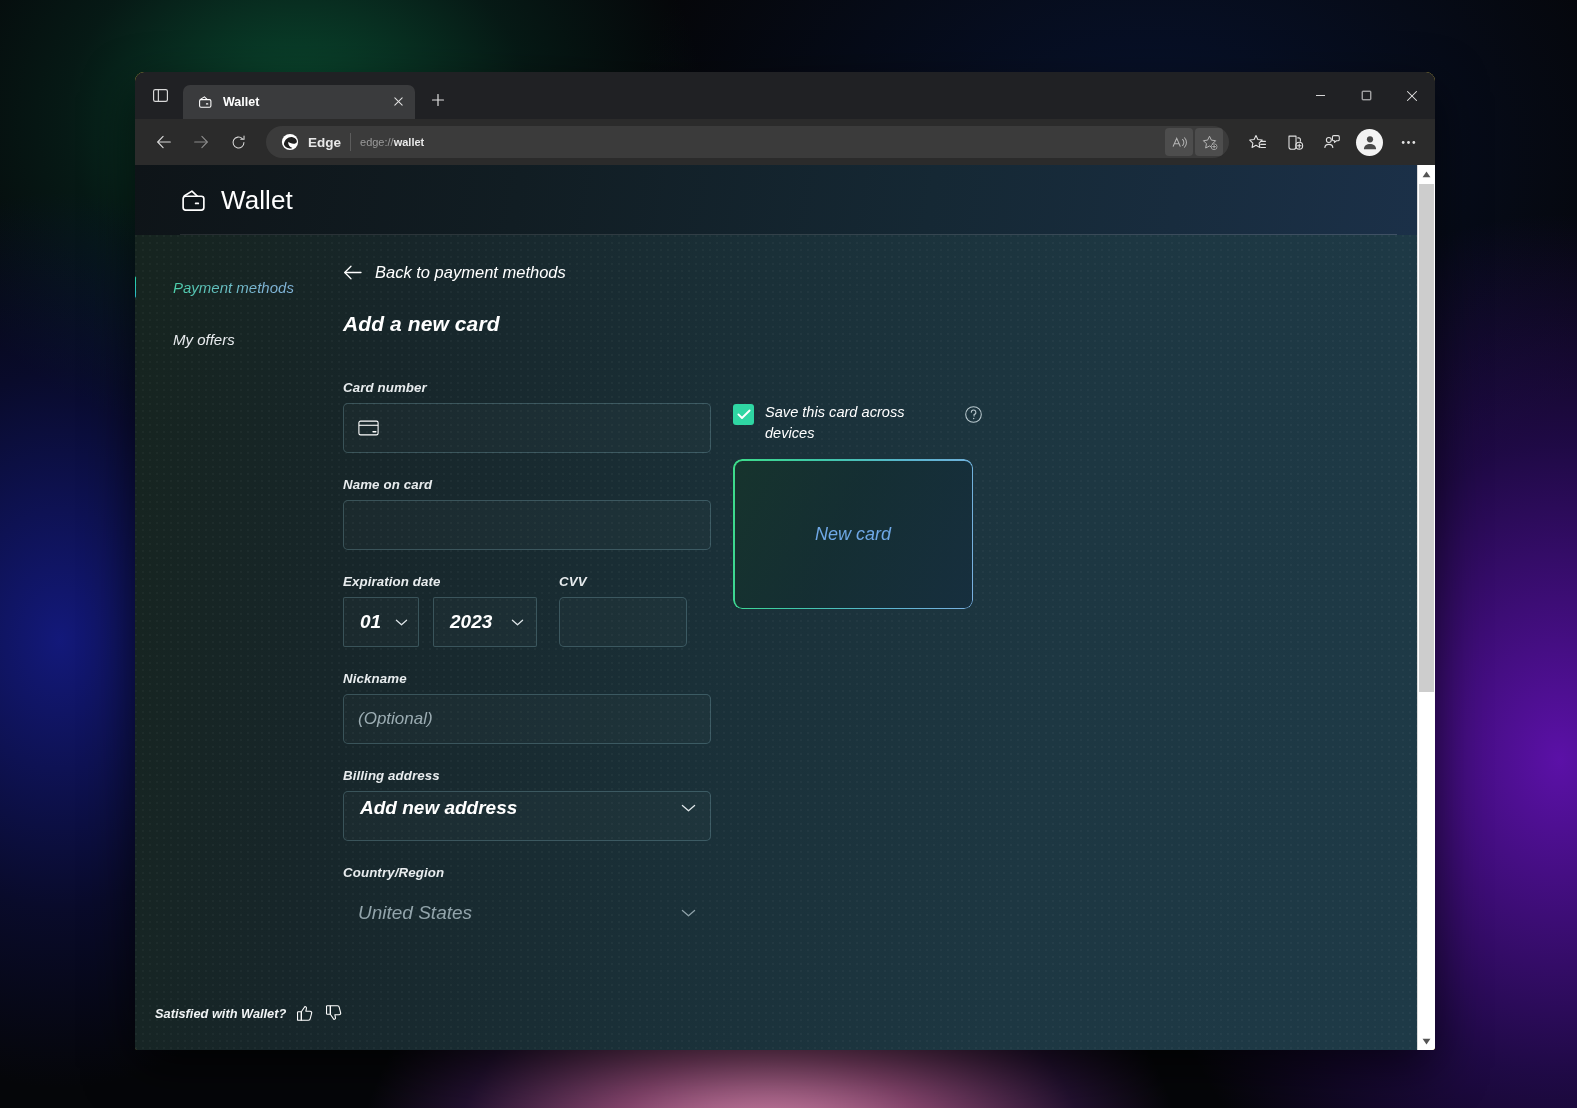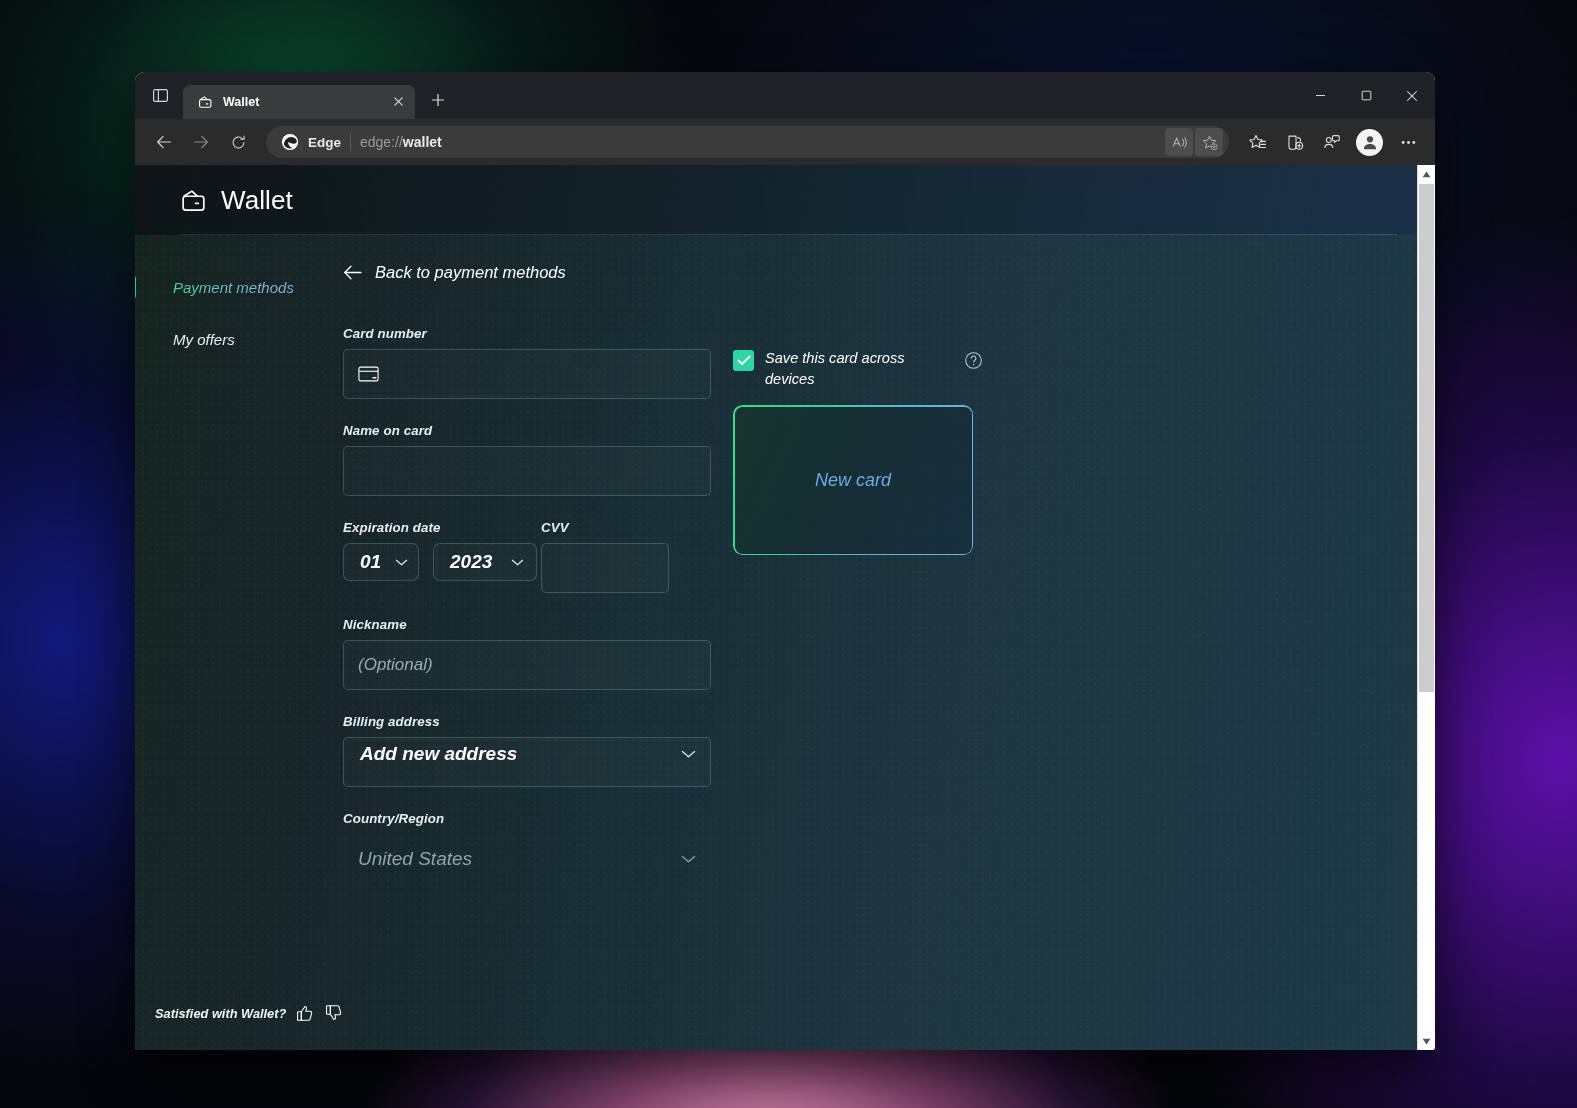"edge://wallet" .omni-url { font-size: 14px -> 11px }
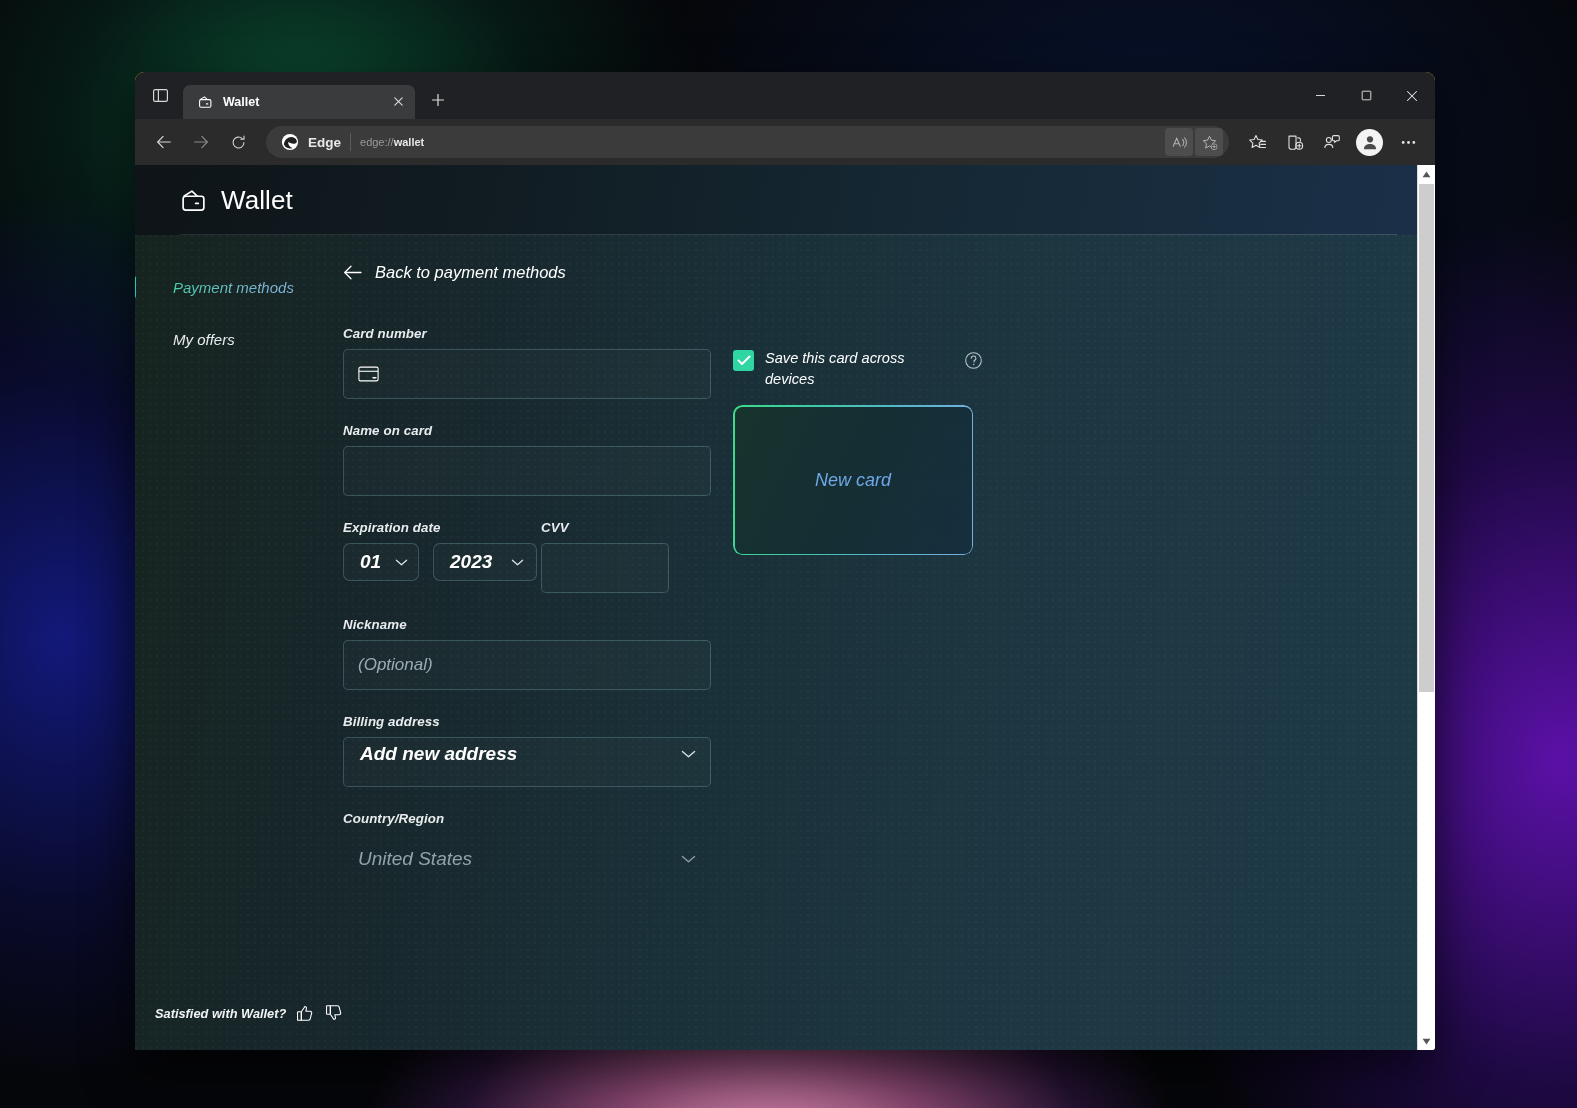"Add a new card" div.h1 { html: none -> <div>Add a new card</div> }
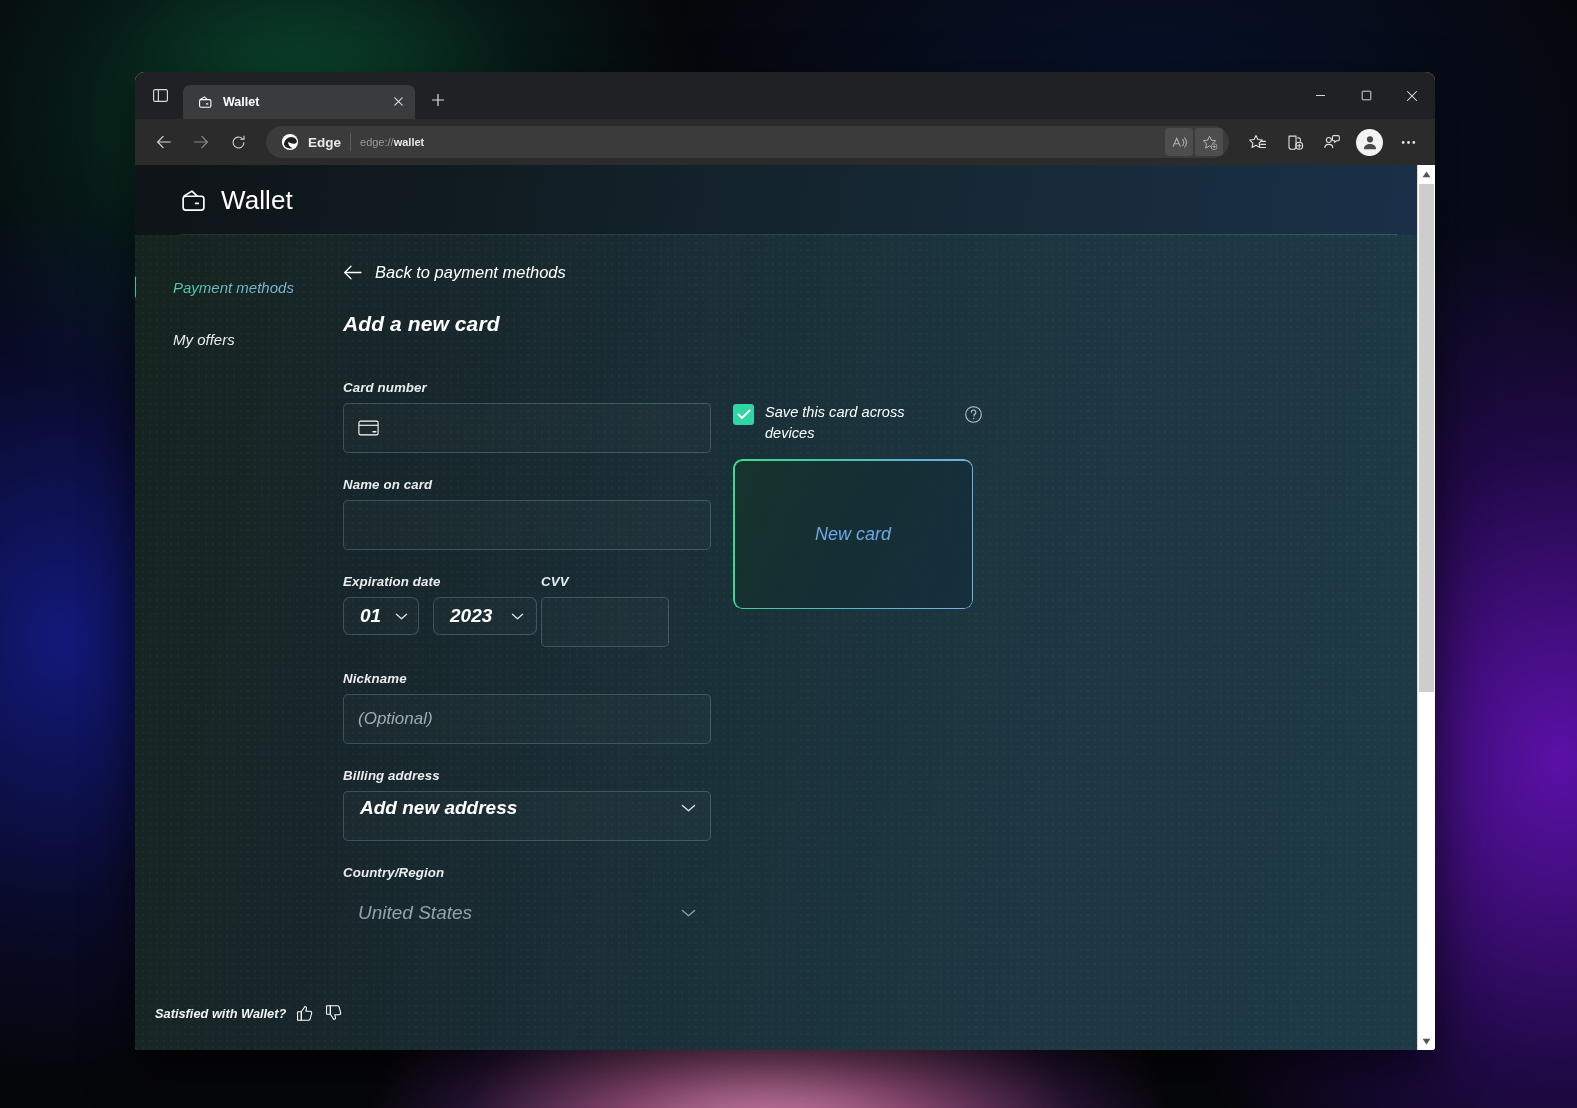"Expiration date" div { gap: 4px -> 22px }
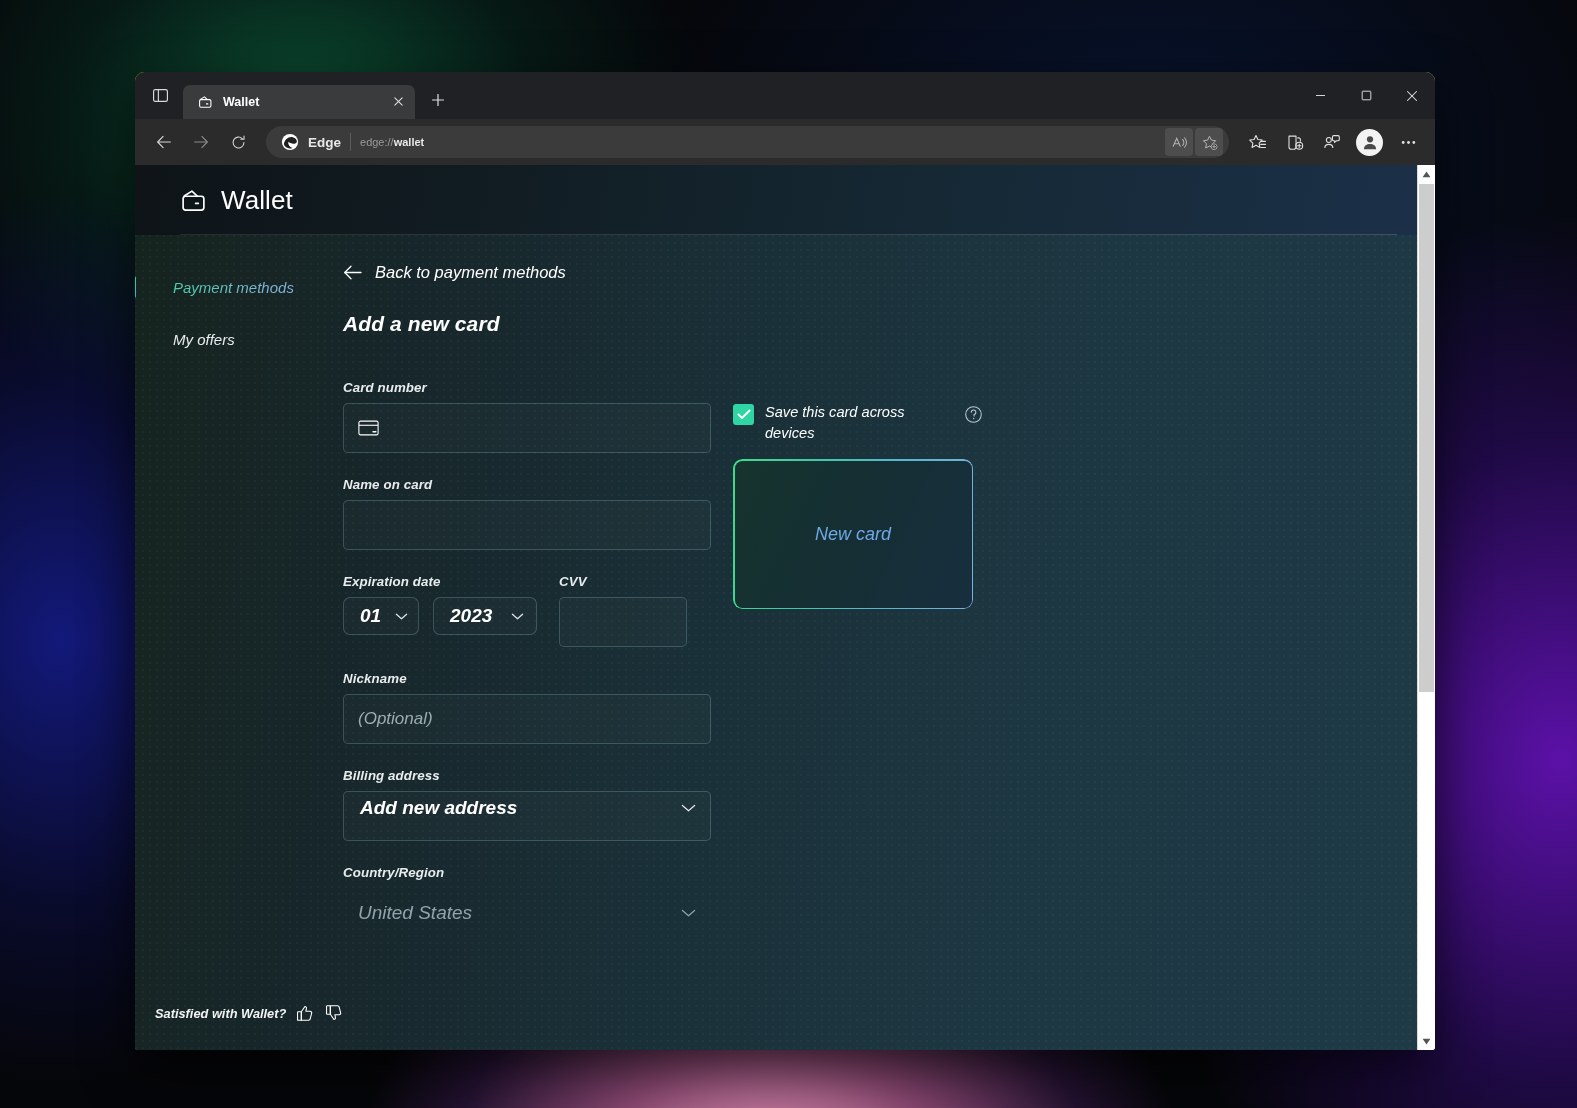"01" .select-sm { border-radius: 7px -> 2px; height: 38px -> 50px }
